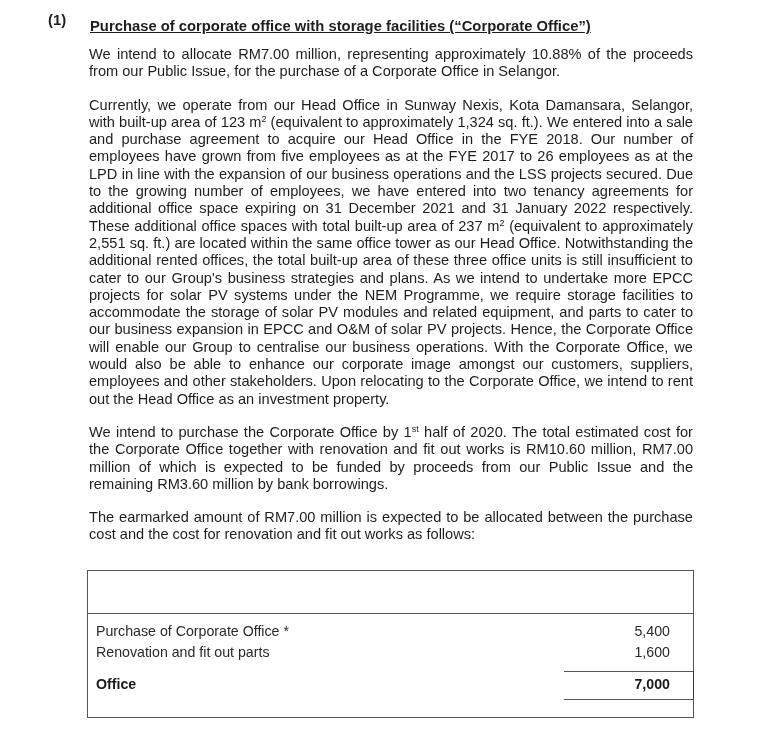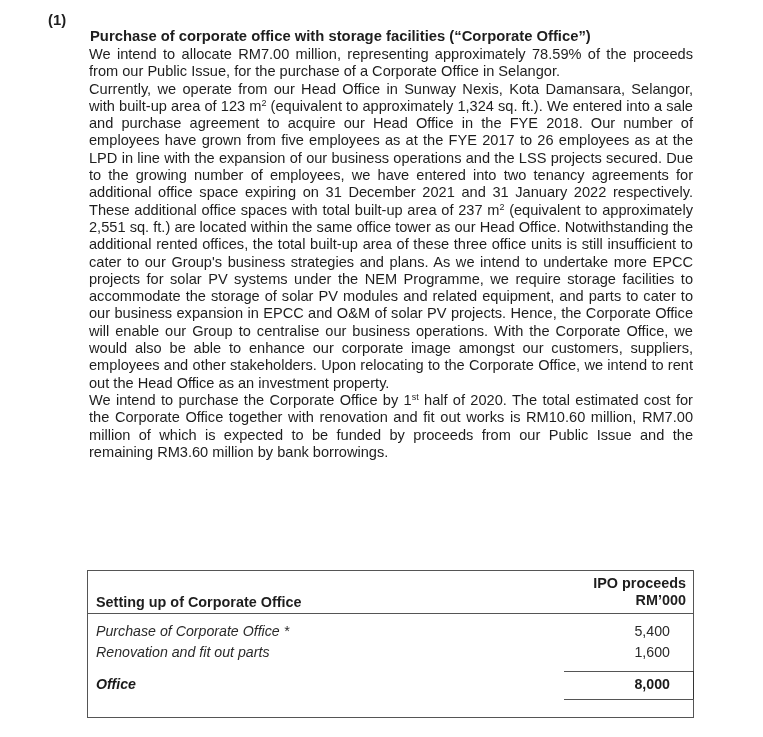"Purchase of corporate office with" .heading-title { text-decoration: none -> underline; top: 16px -> 6px }
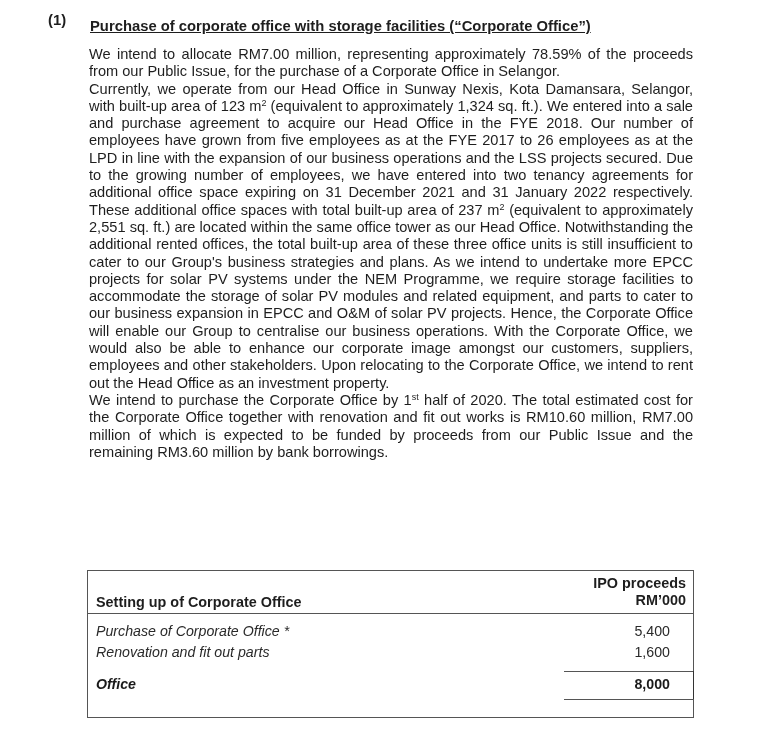"We intend to allocate RM7.00" p { text: 78.59% -> 10.88% }
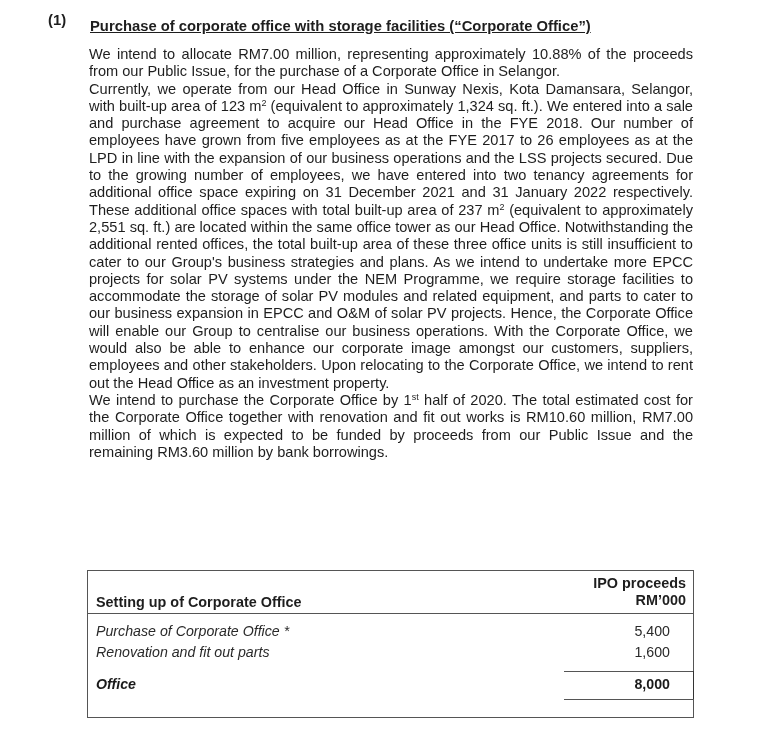"Currently, we operate from our" p.gap { margin-top: none -> 16px }
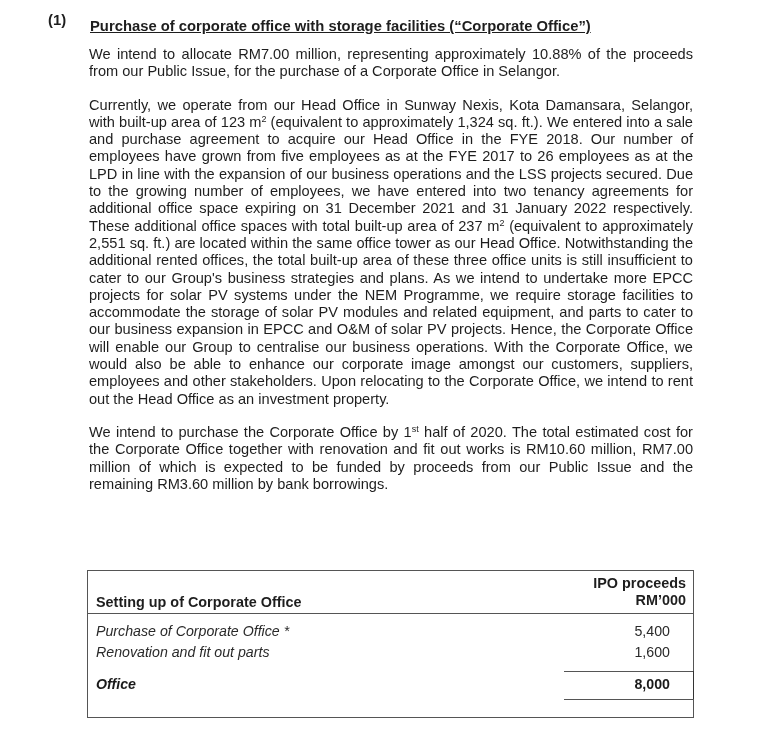"The earmarked amount of RM7.00" p.gap { html: none -> <p>The earmarked amount of RM7.00 million is expected to be allocated between the purchase cost and the cost for renovation and fit out works as follows:</p> }
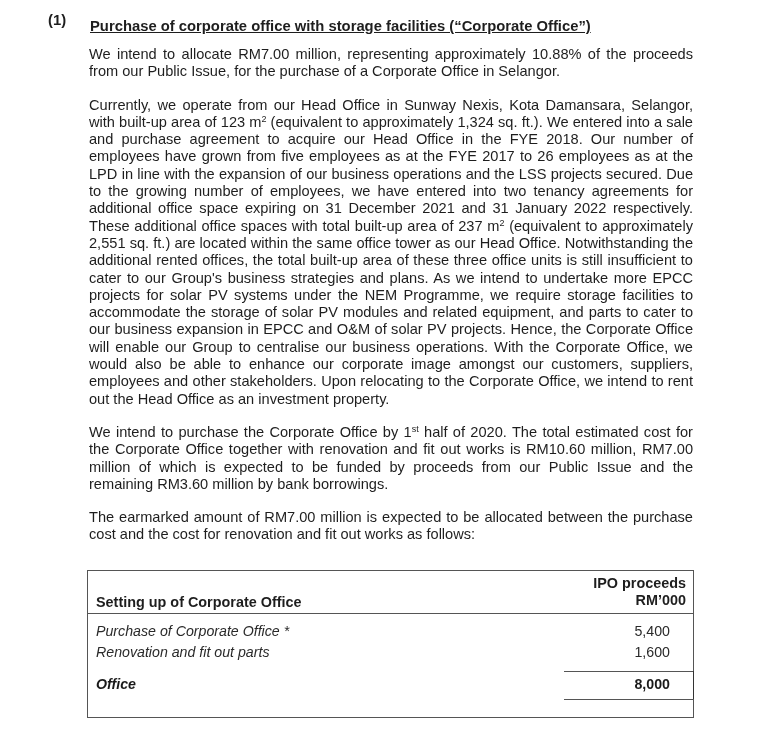"IPO proceeds" div.th-right { html: <div> <div>IPO proceeds</div> <div>RM’000</div> </div> -> none }
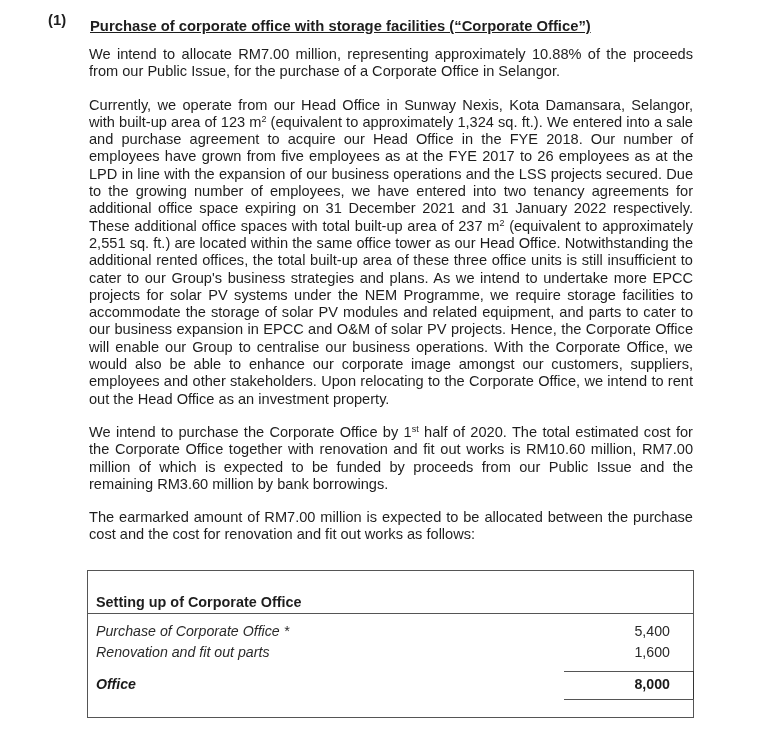"Setting up of Corporate Office" div.th-left { html: <div>Setting up of Corporate Office</div> -> none }
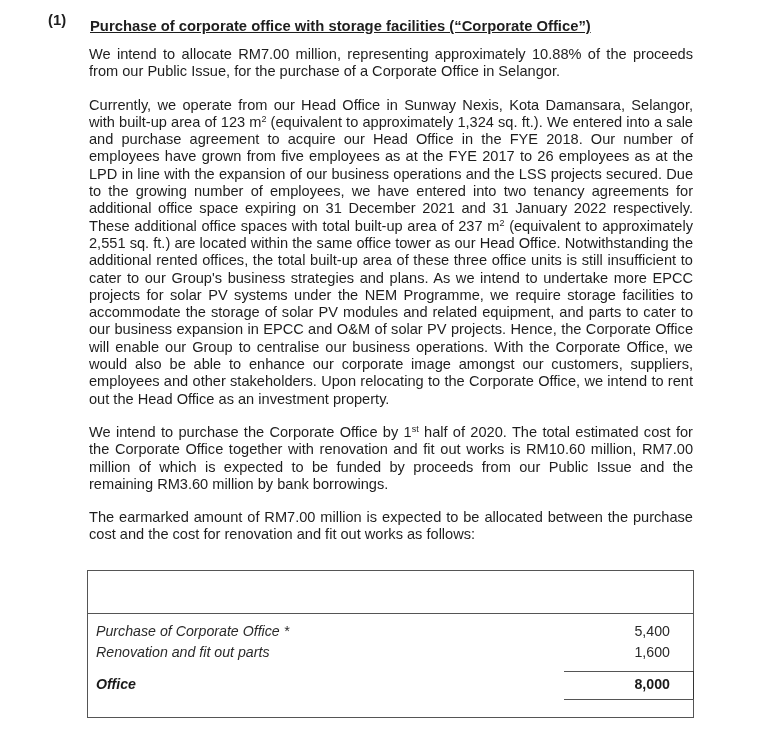"Purchase of Corporate Office *" .row .lbl { font-style: italic -> none }
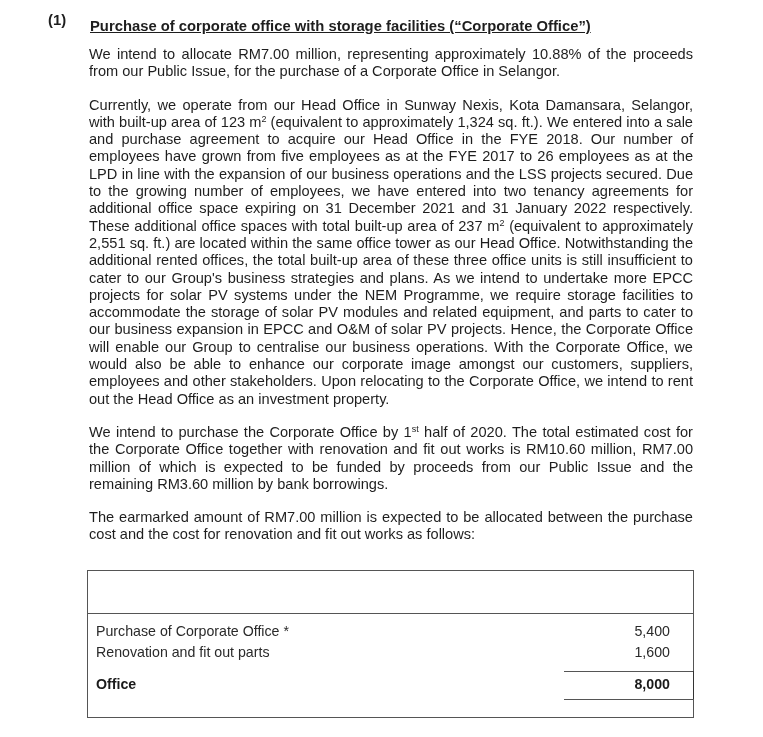"8,000" span.val { text: 8,000 -> 7,000 }
